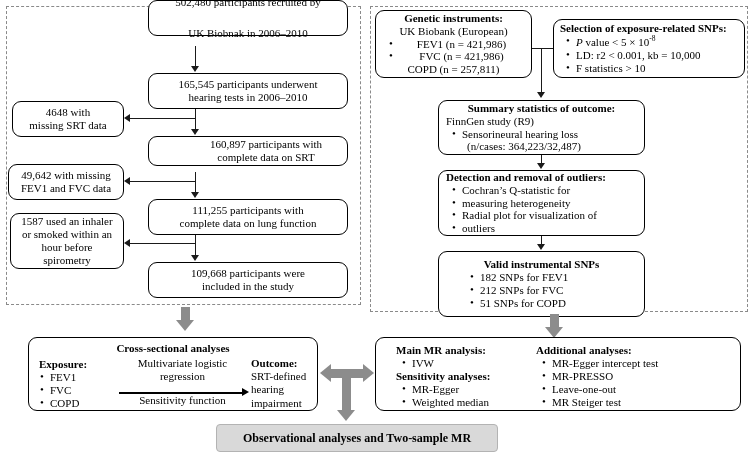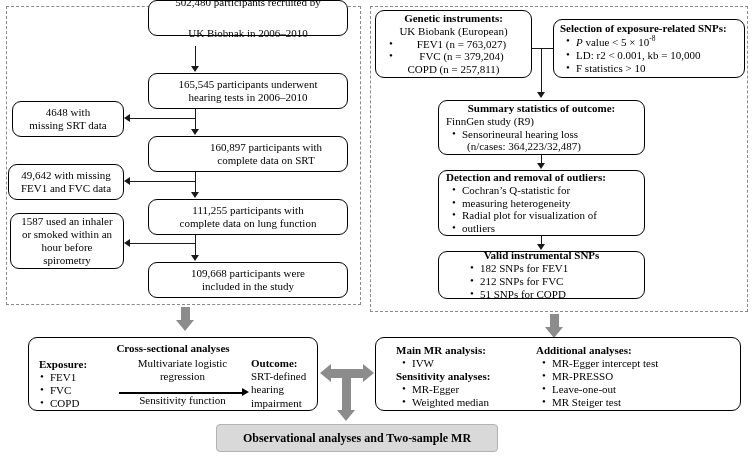"FEV1 (n = 763,027)" li { text: 763,027 -> 421,986 }
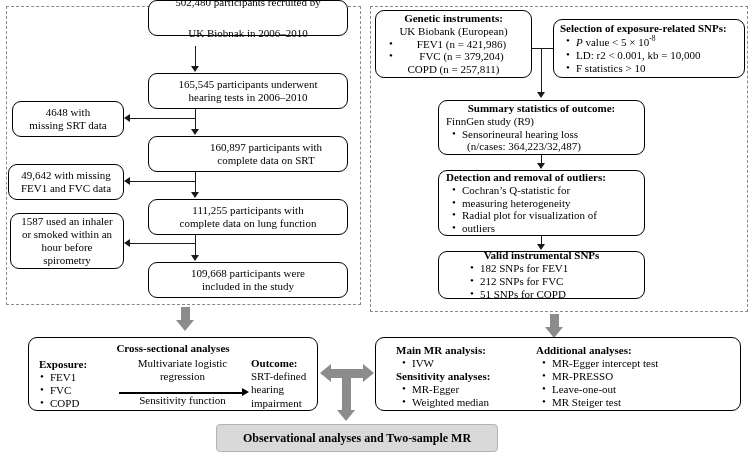"FVC (n = 379,204)" li { text: 379,204 -> 421,986 }
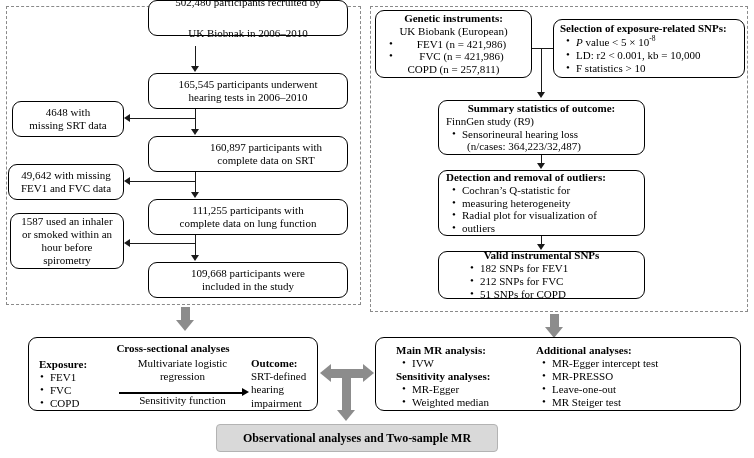"160,897 participants with" div.box { height: 36px -> 30px }
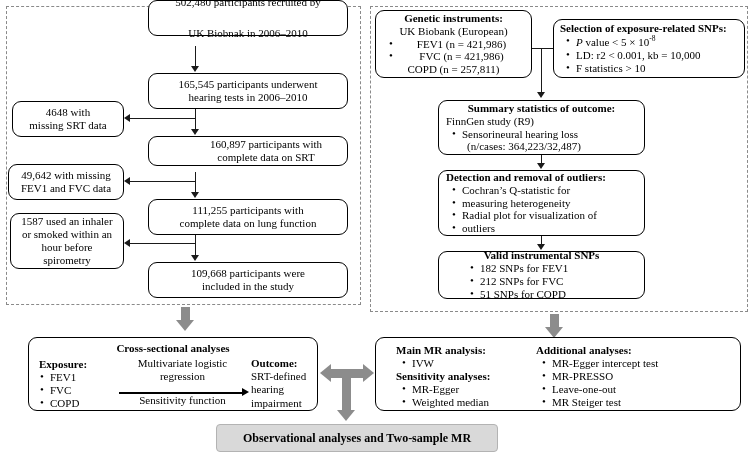"Valid instrumental SNPs" div.box { height: 48px -> 66px }
